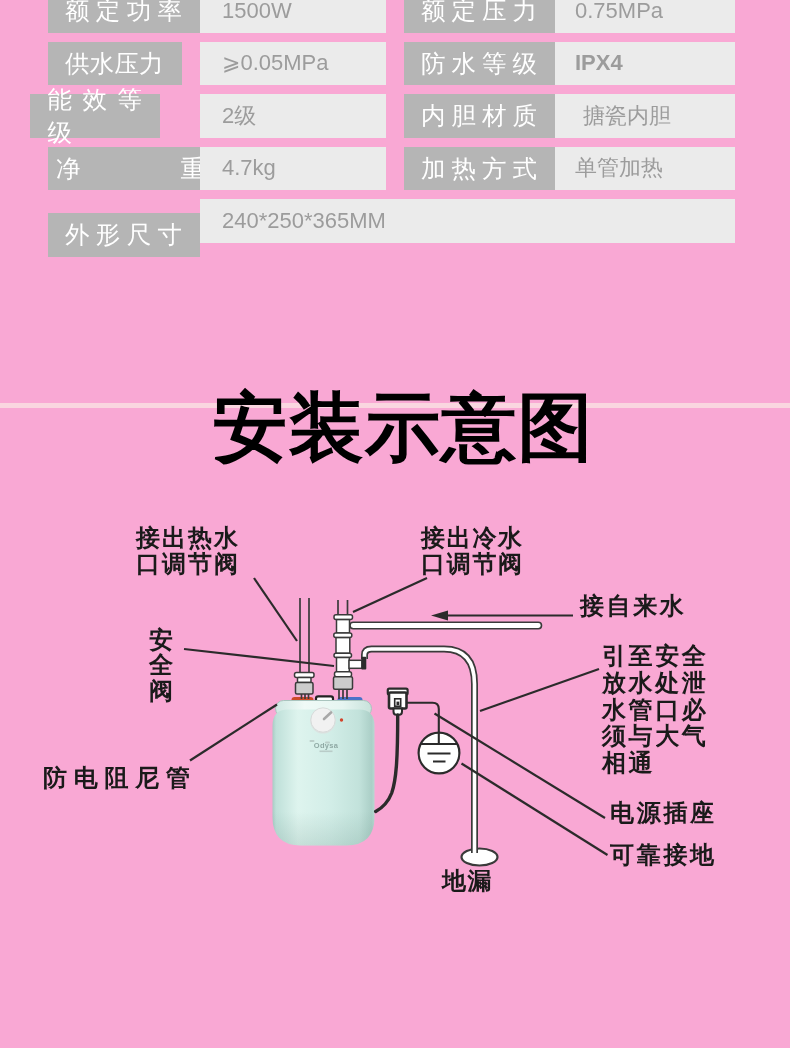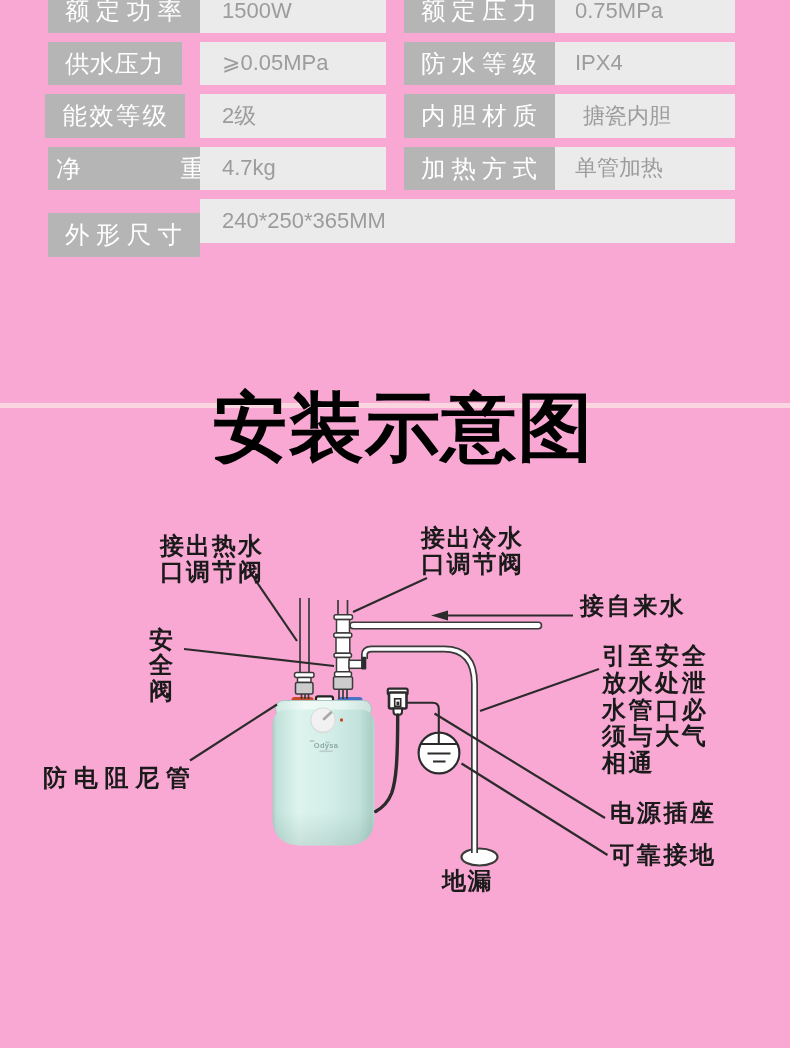"IPX4" div.cell { font-weight: none -> bold }
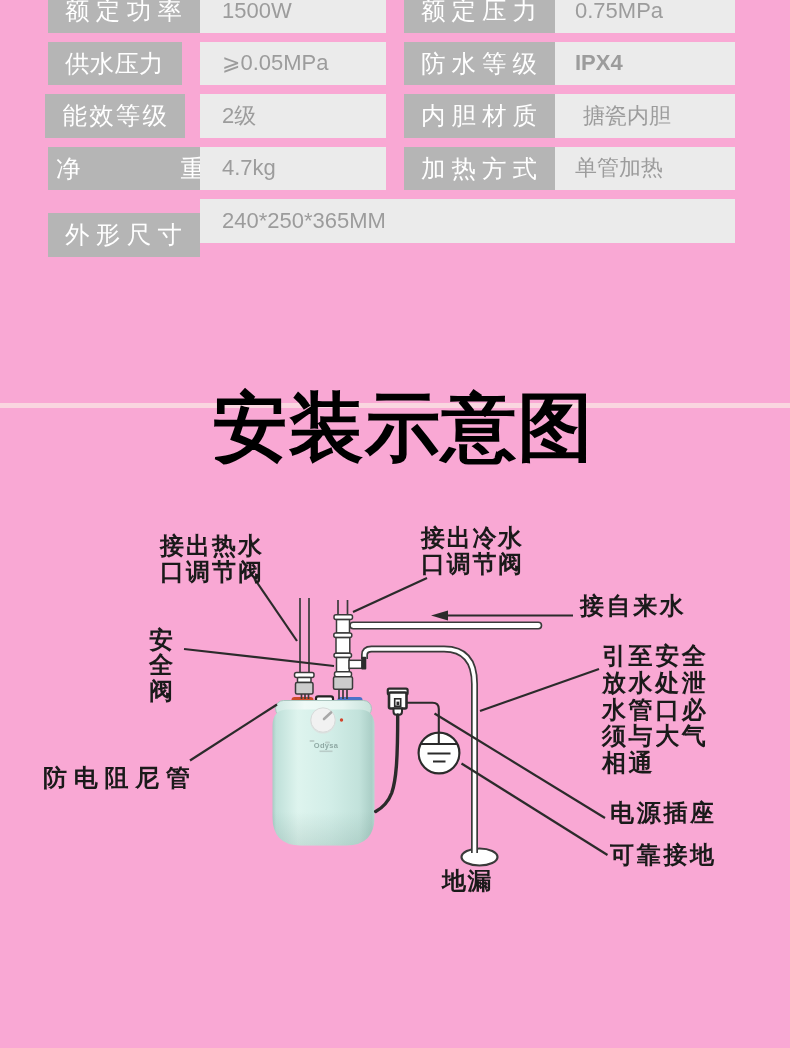"能效等级" div.cell { left: 45px -> 30px; width: 140px -> 130px }
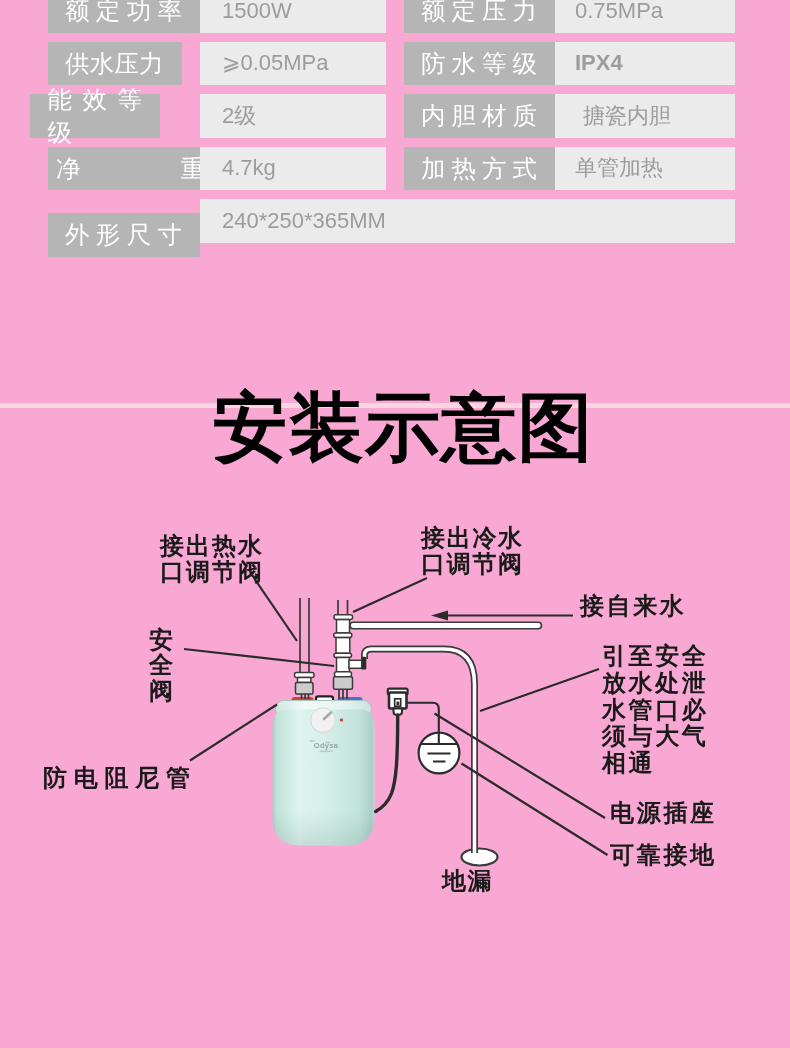"接出热水" #lbl-hot { left: 160px -> 136px; margin-top: 8px -> none }
